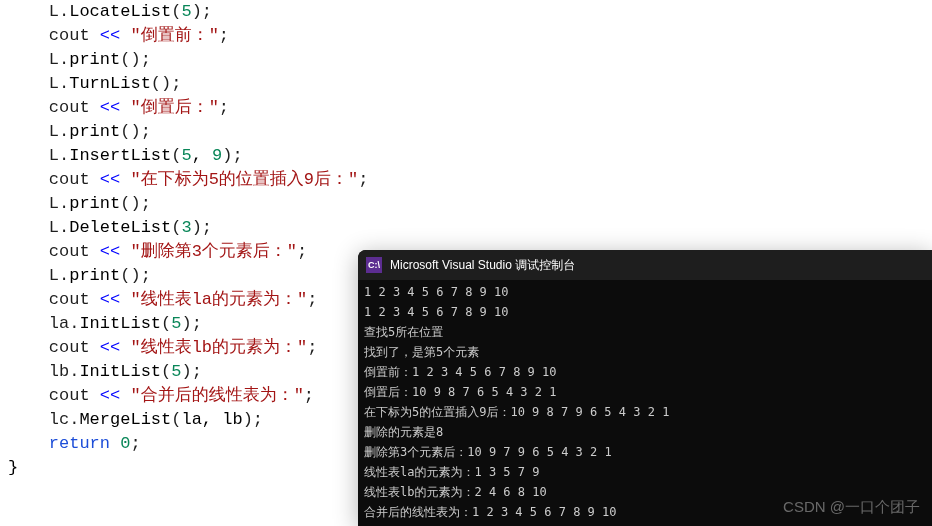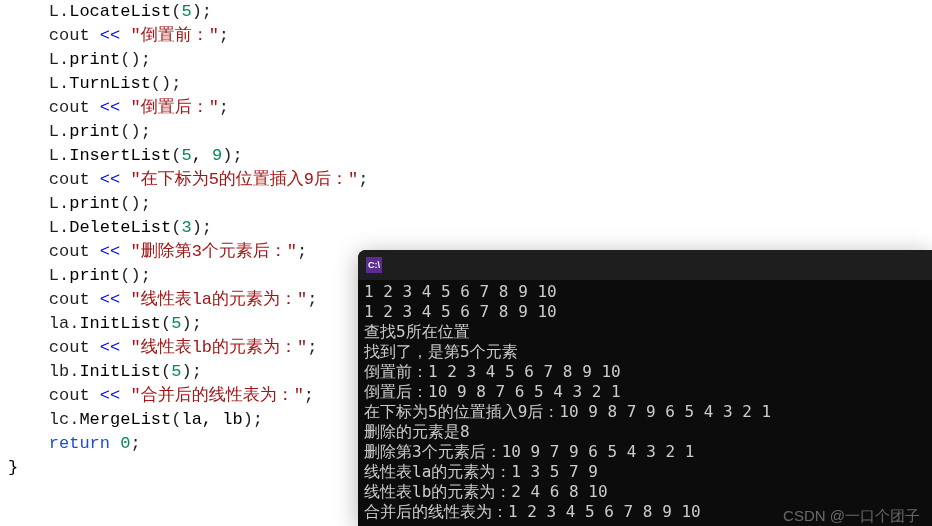"Microsoft Visual Studio 调试控制台" span { html: none -> <span>Microsoft Visual Studio 调试控制台</span> }
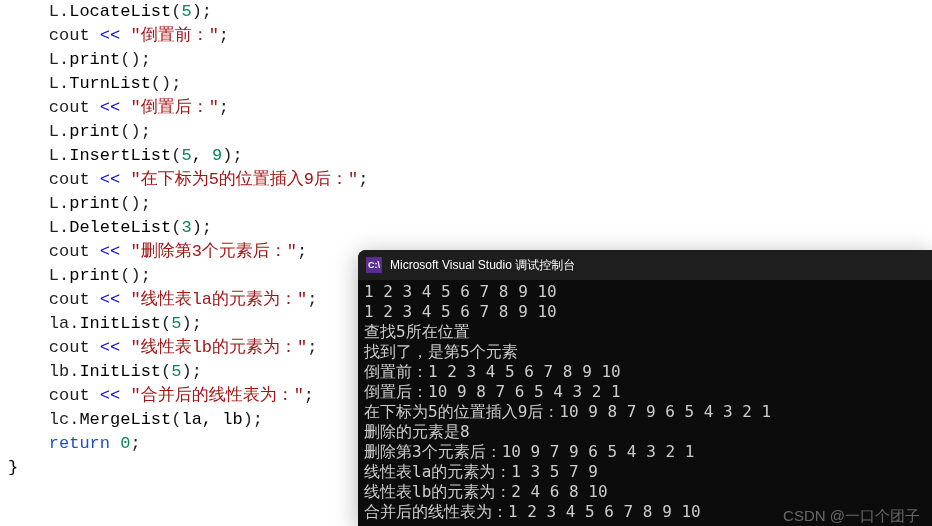"1 2 3 4 5" .console-body { font-size: 16px -> 12px }
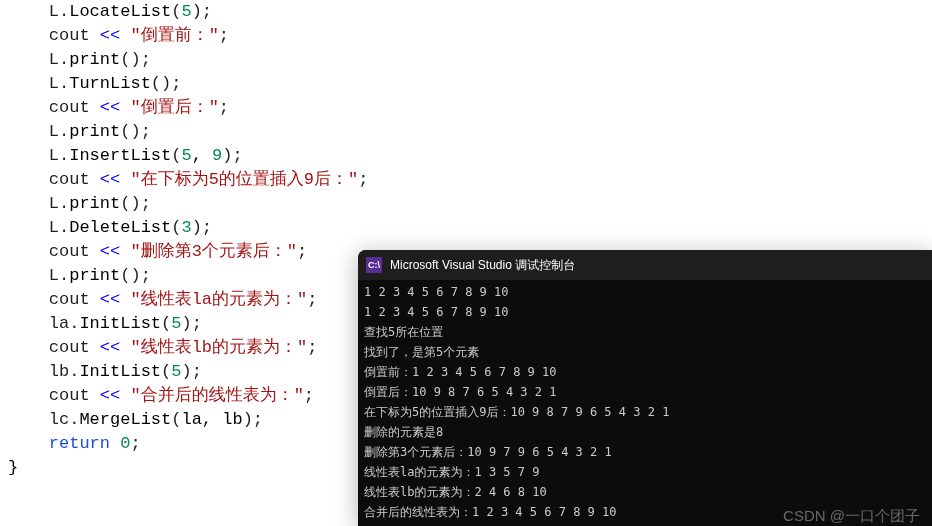"CSDN @一口个团子" .watermark { bottom: 0 -> 9px }
